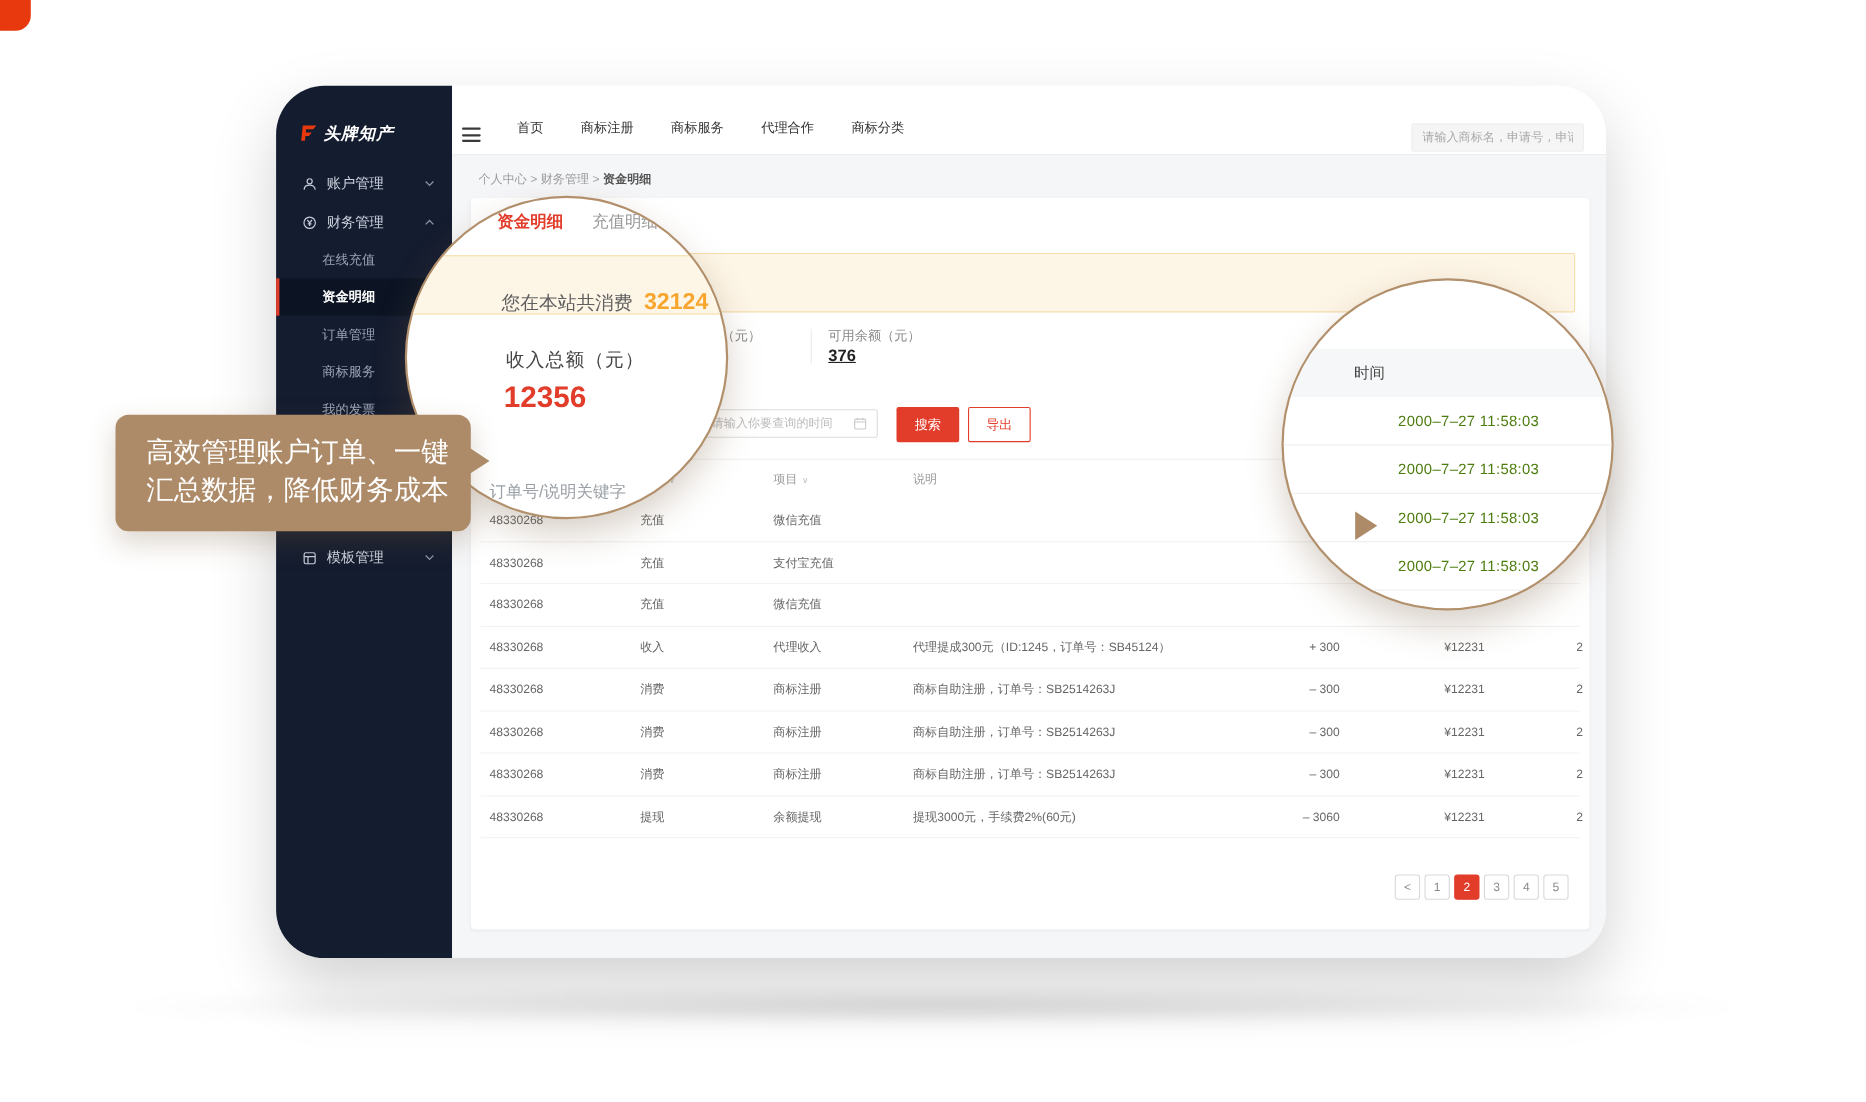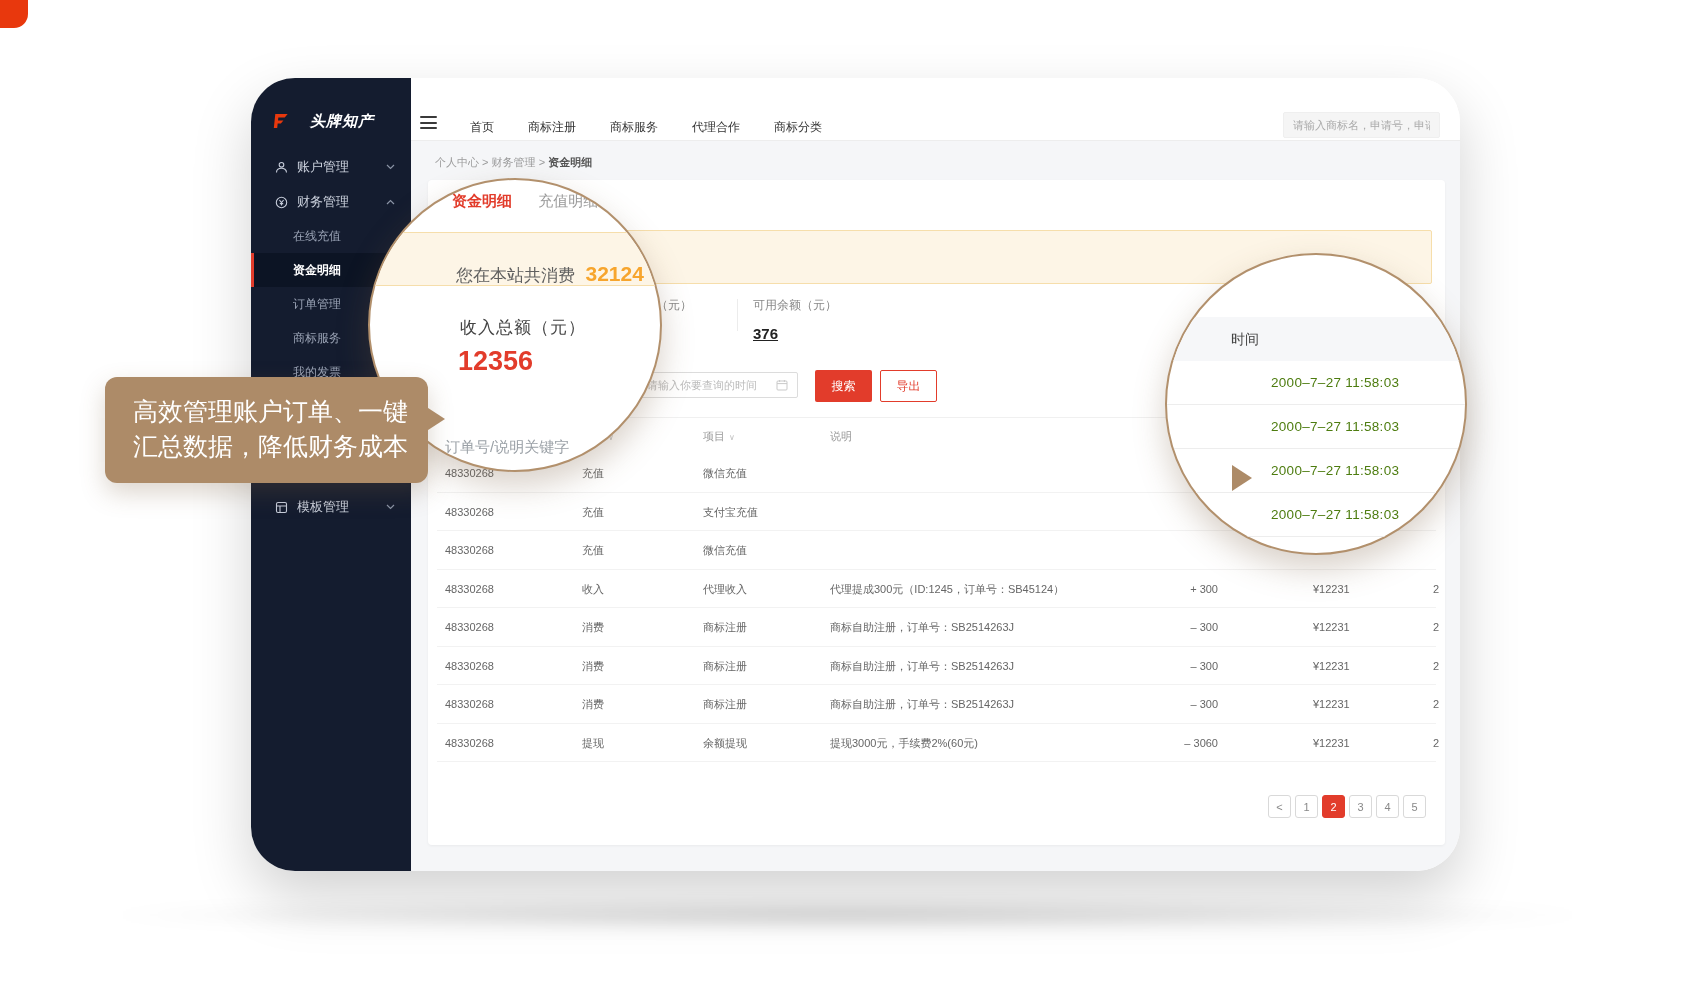"头牌知产" .logo { gap: 20px -> 4px }
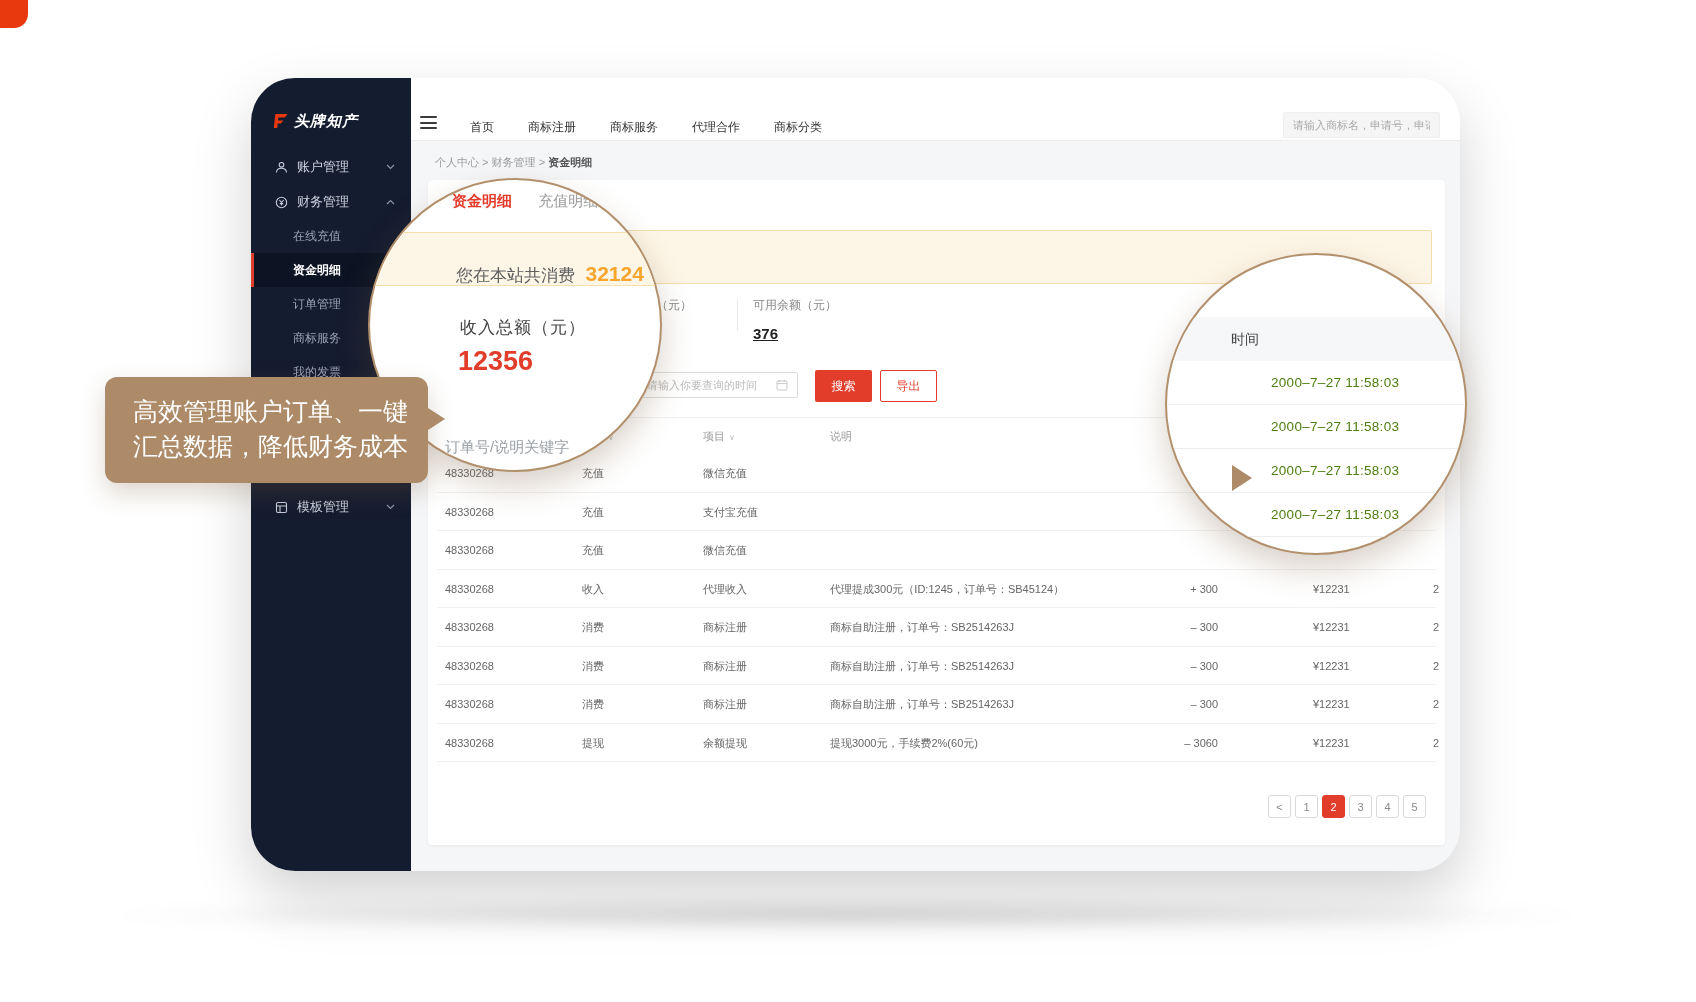"首页" .nav-items { align-items: flex-end -> flex-start }
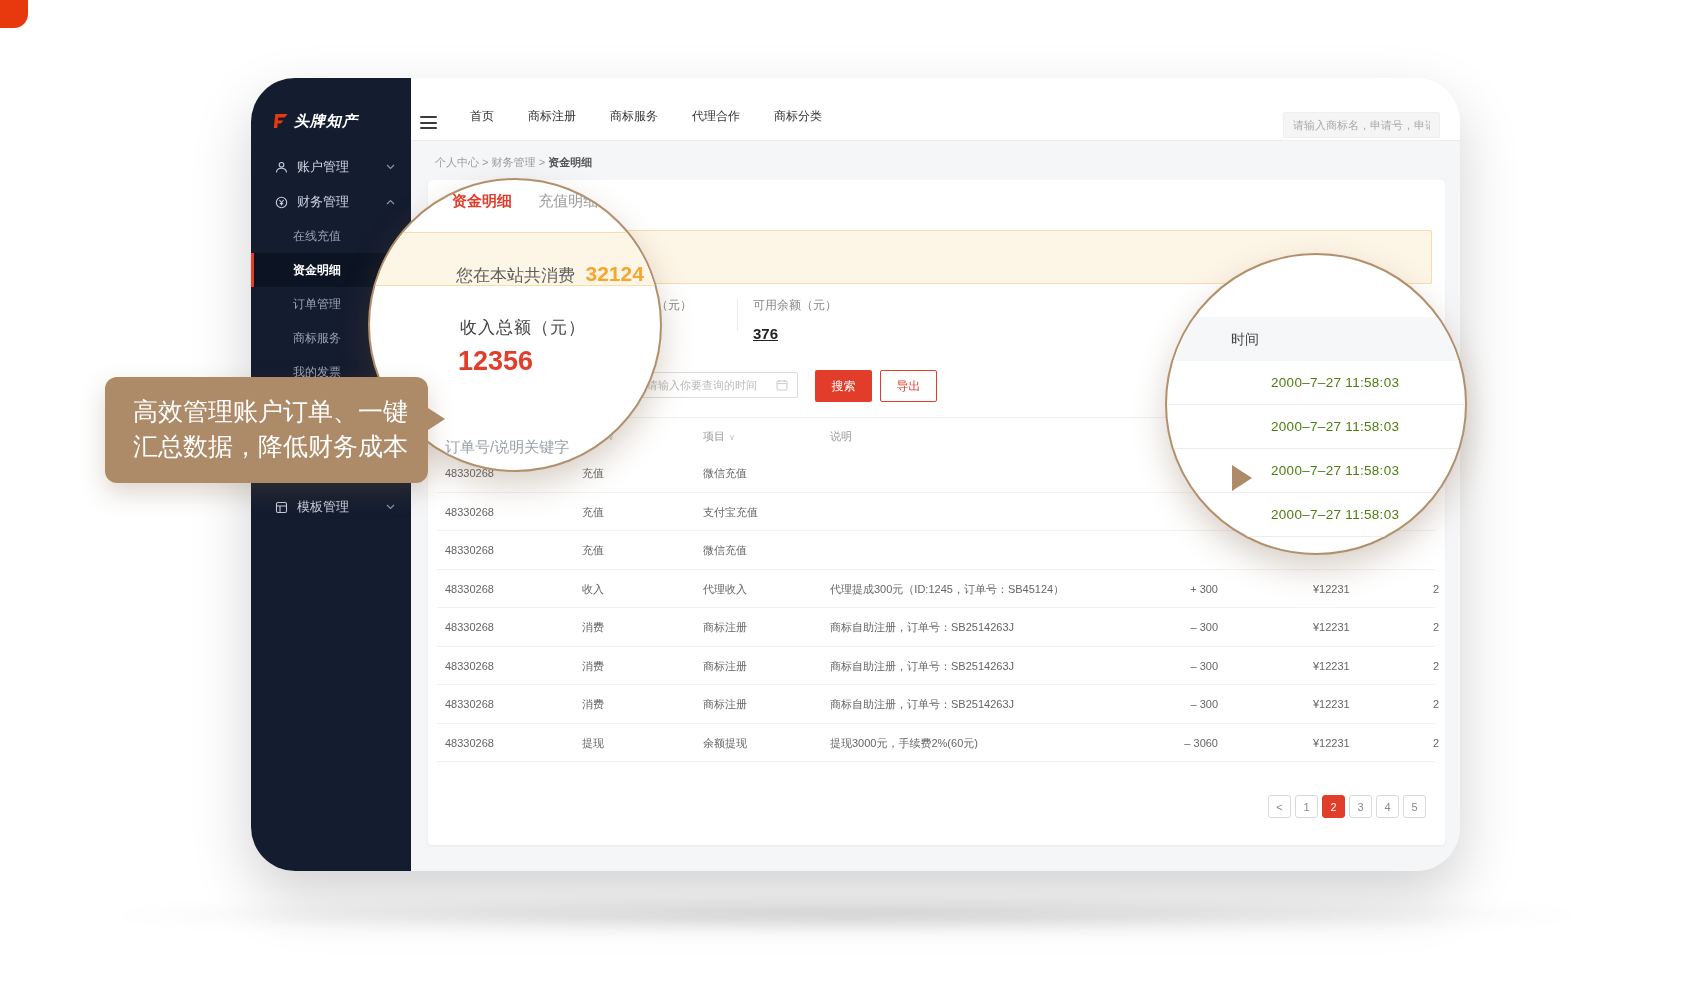"376" .bal-value { top: 325px -> 315px }
